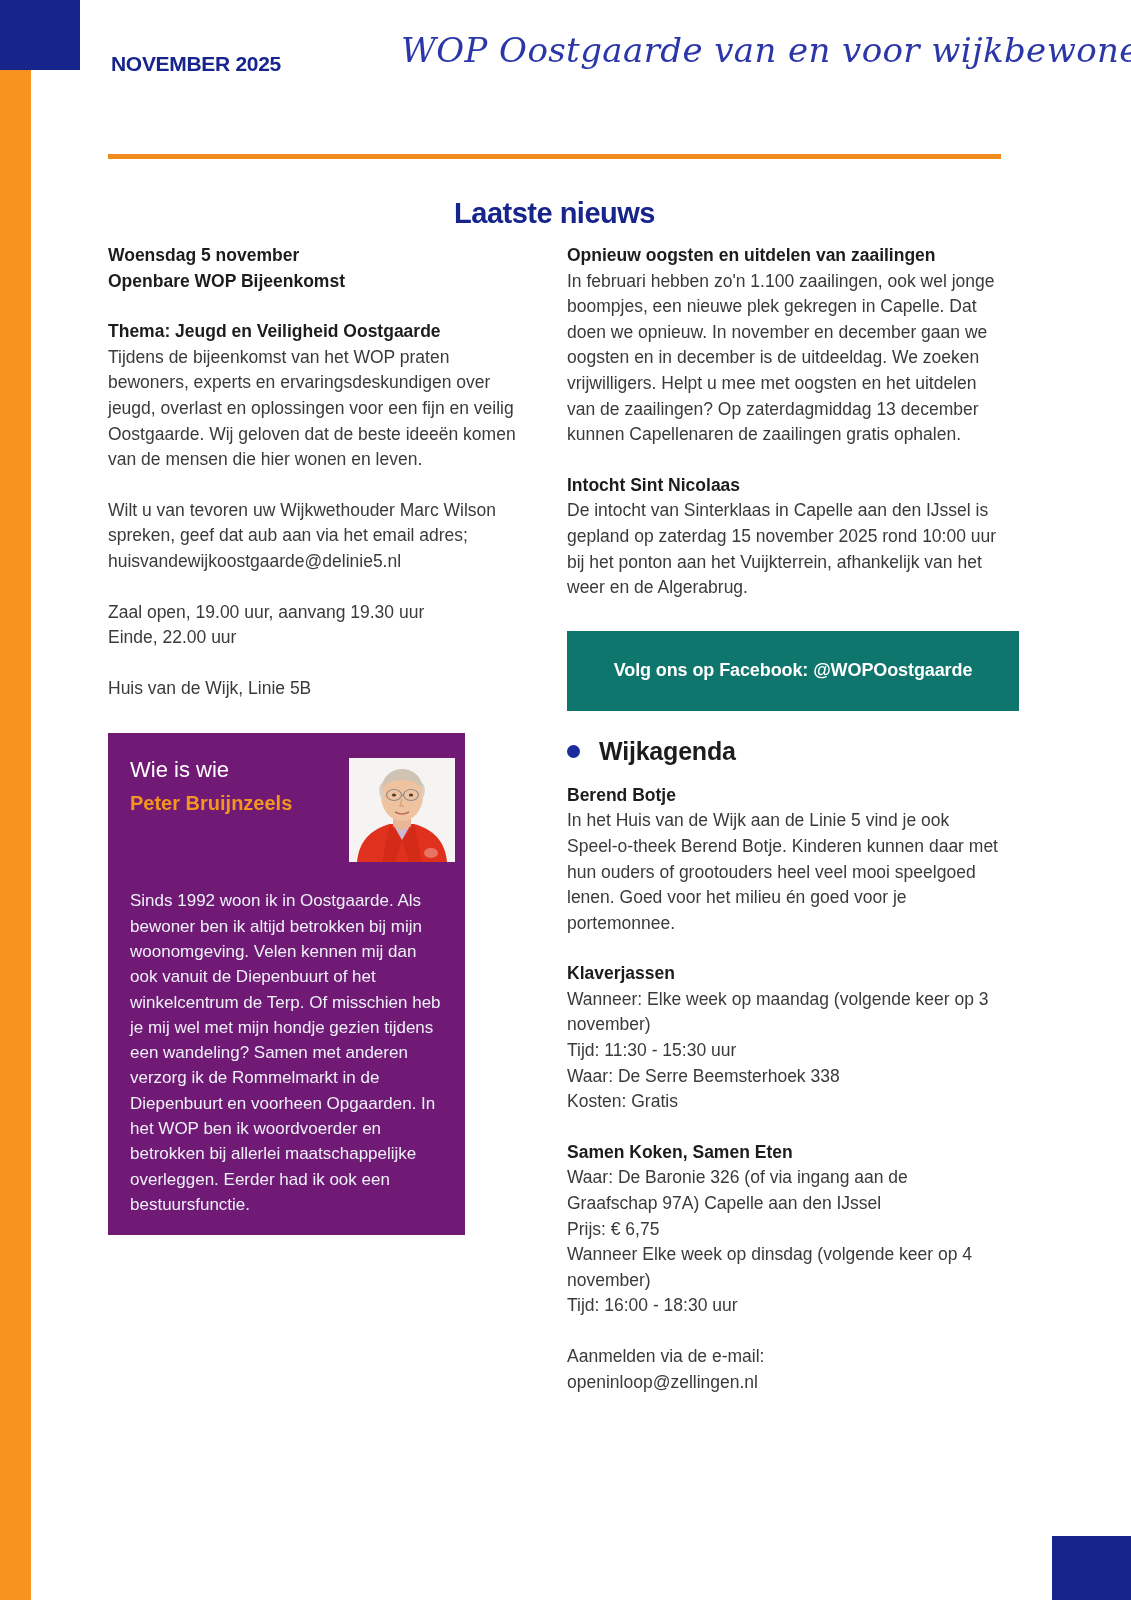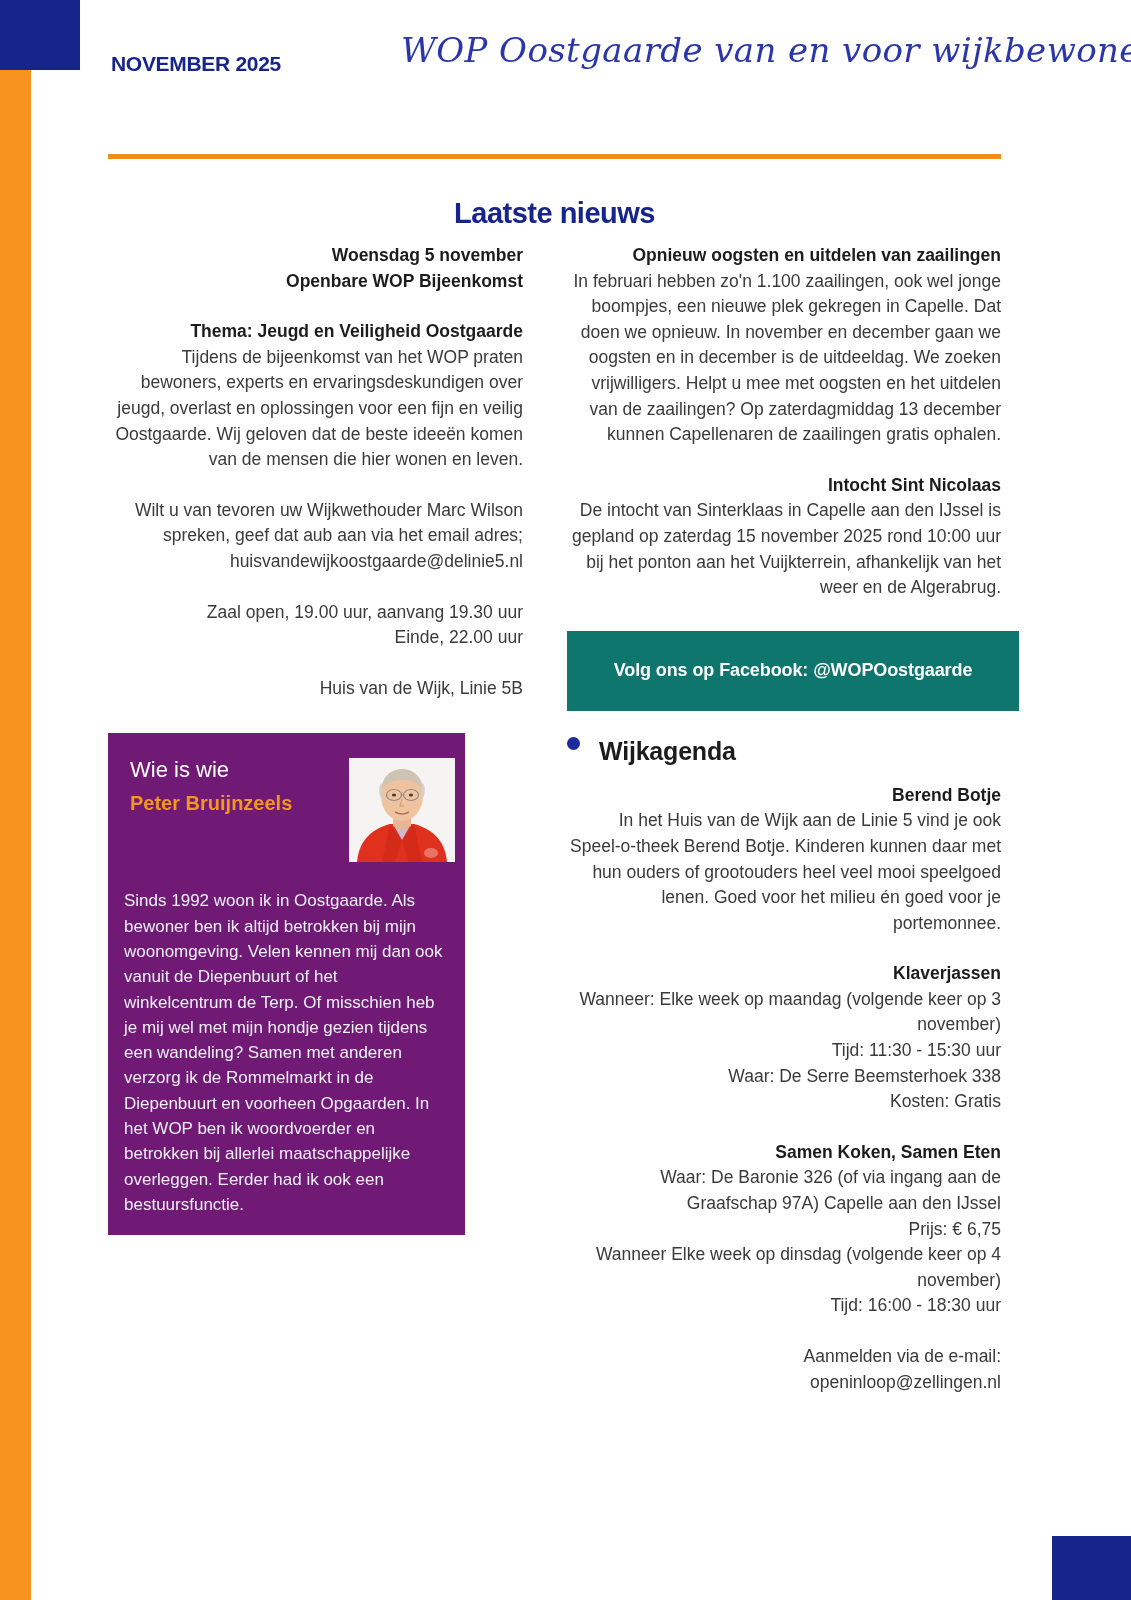"Woensdag 5 november" p.body { text-align: right -> none }
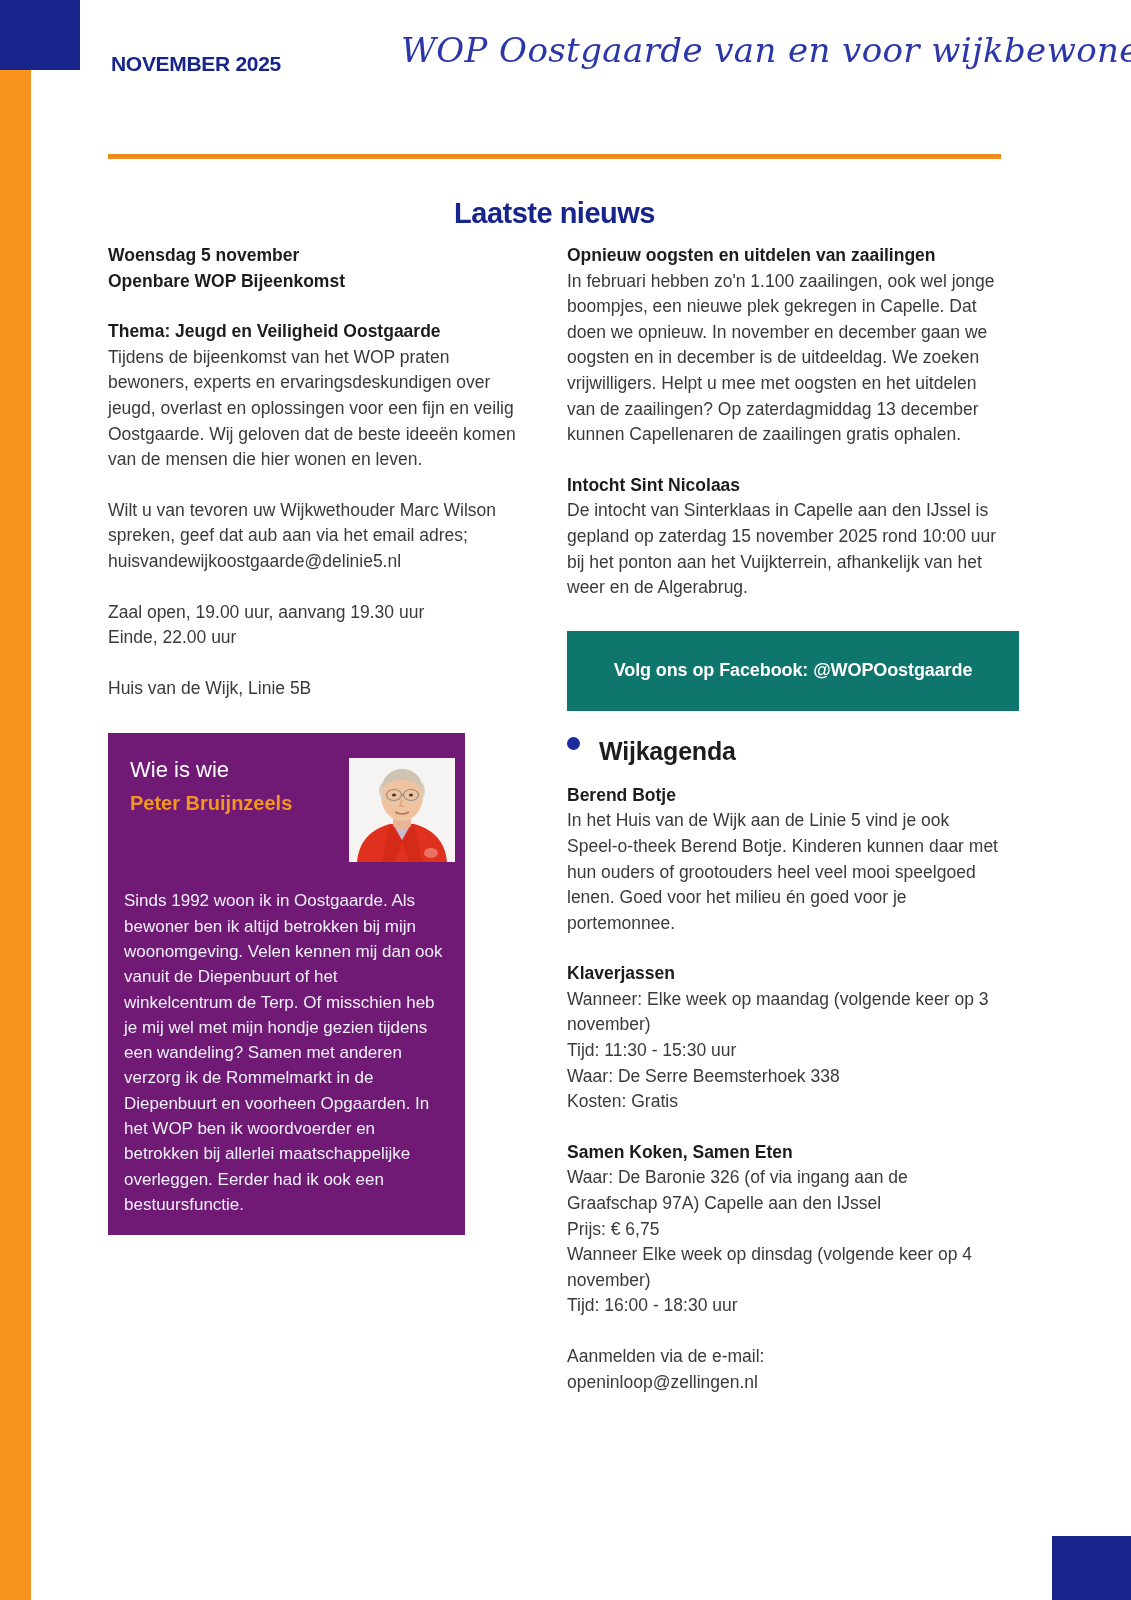"Wijkagenda" .agenda-head { align-items: flex-start -> center }
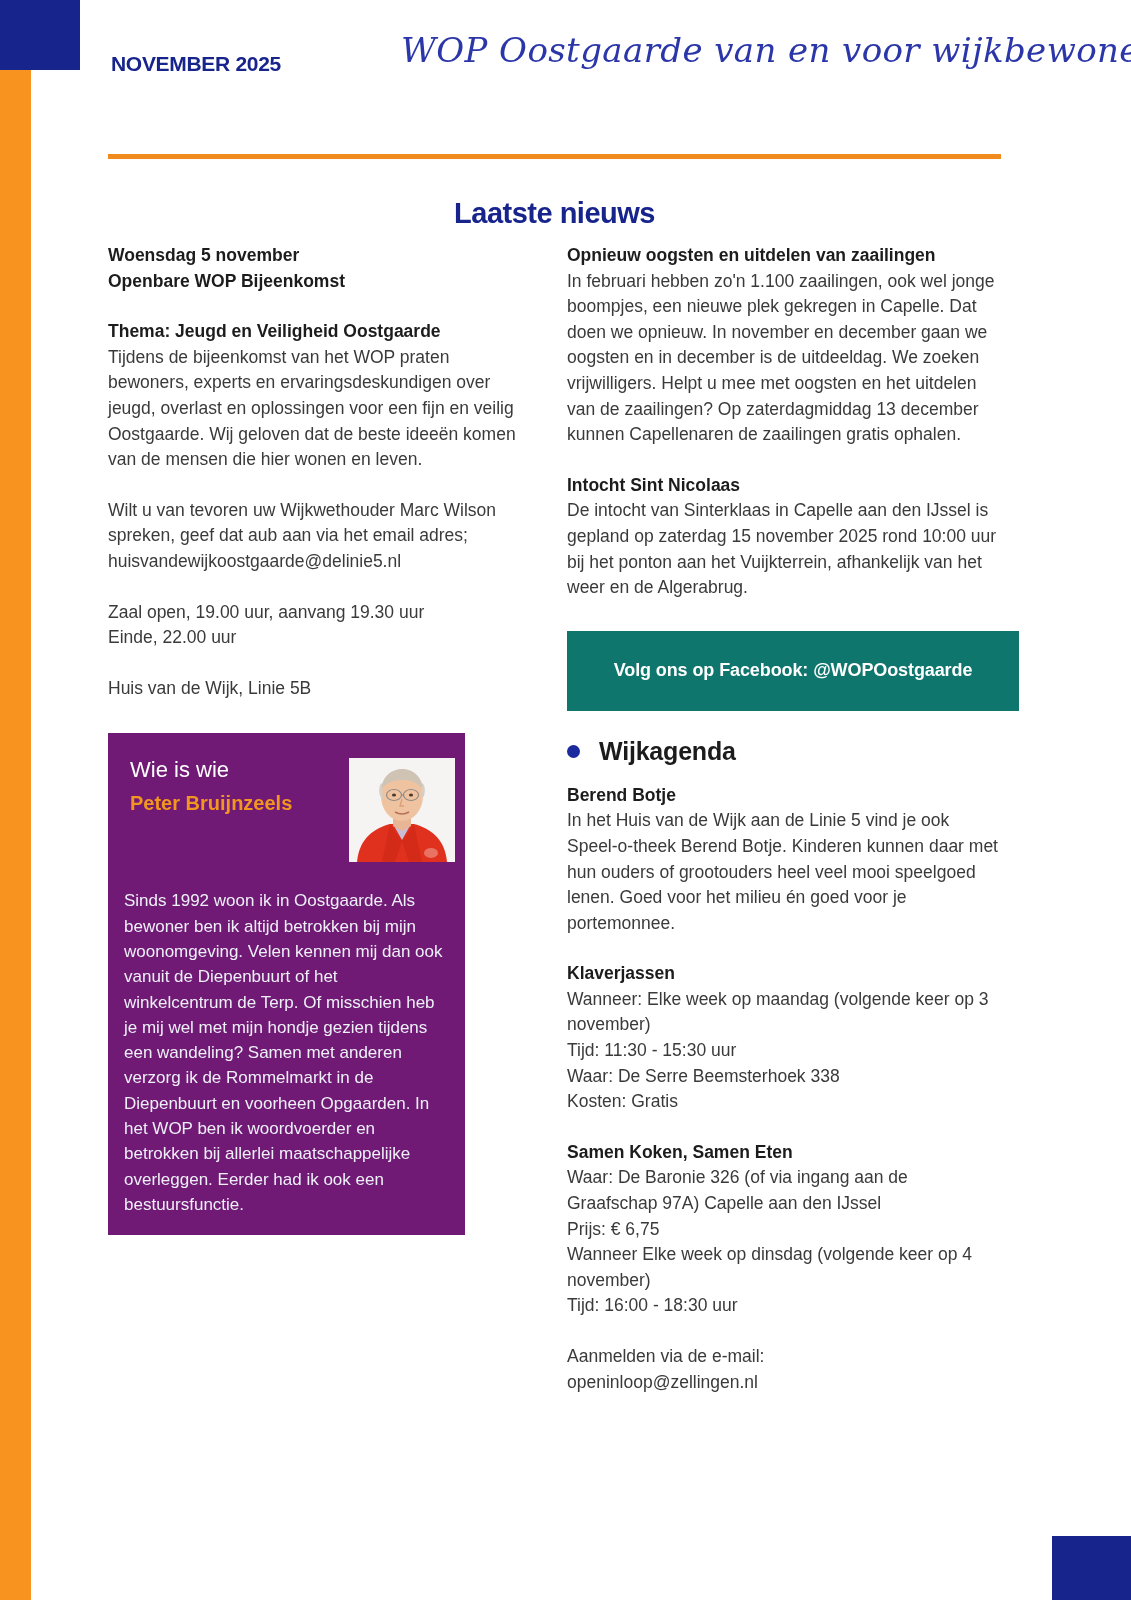"Sinds 1992 woon ik in" .whois-body { padding: 12px 22px 6px 16px -> 12px 22px 6px 22px }
